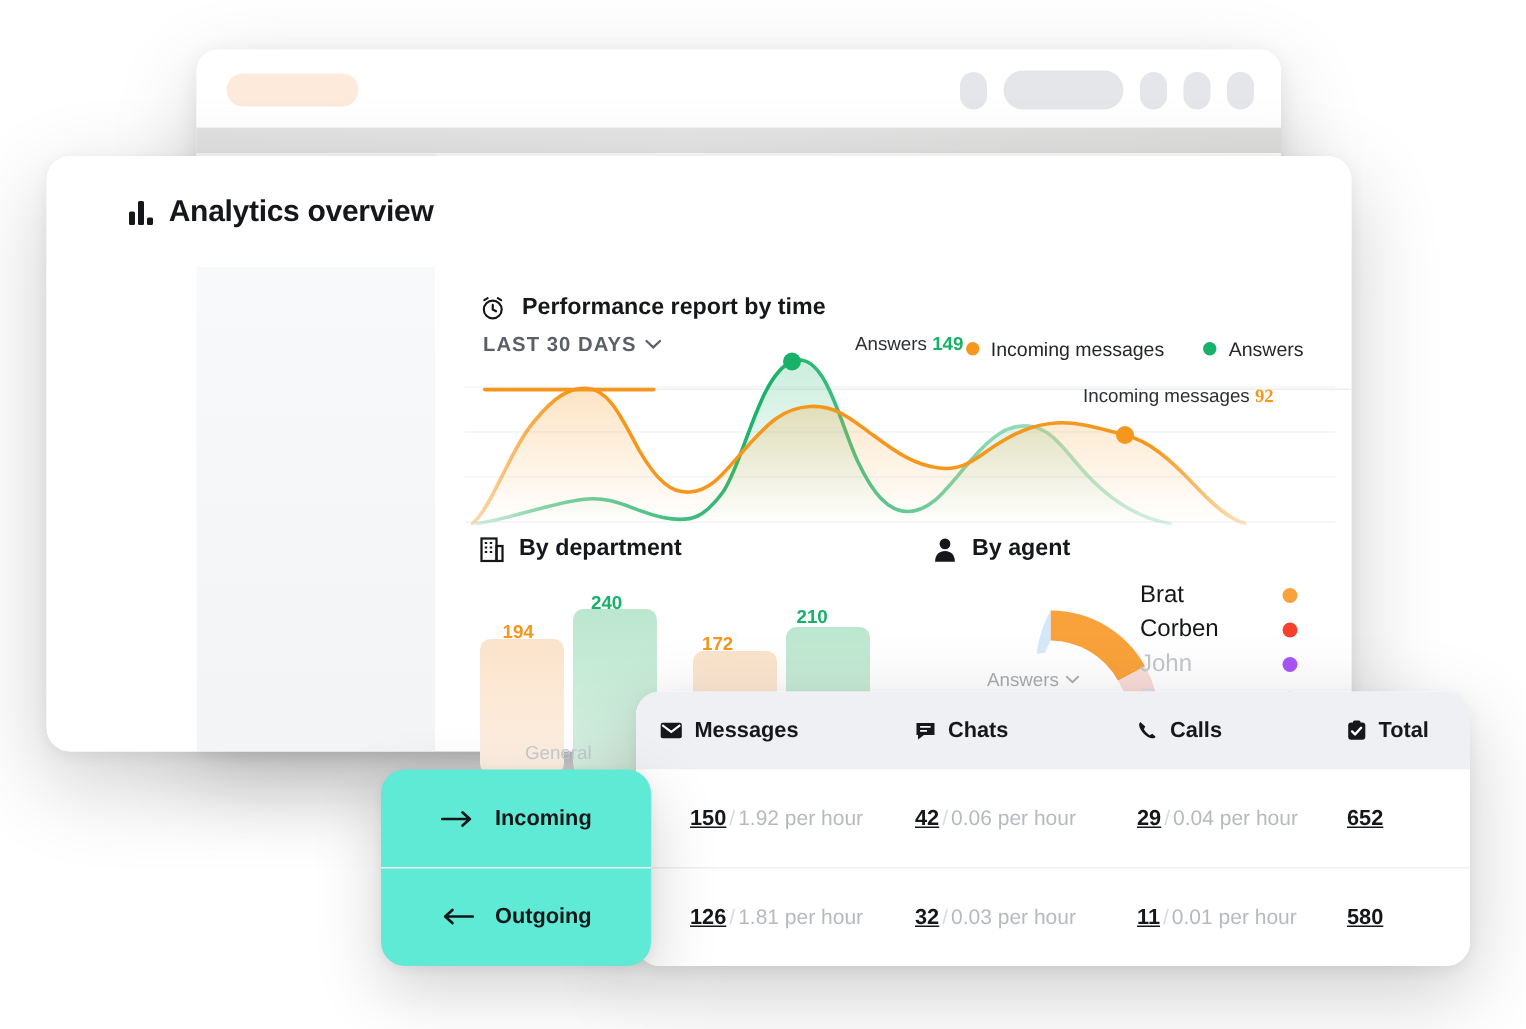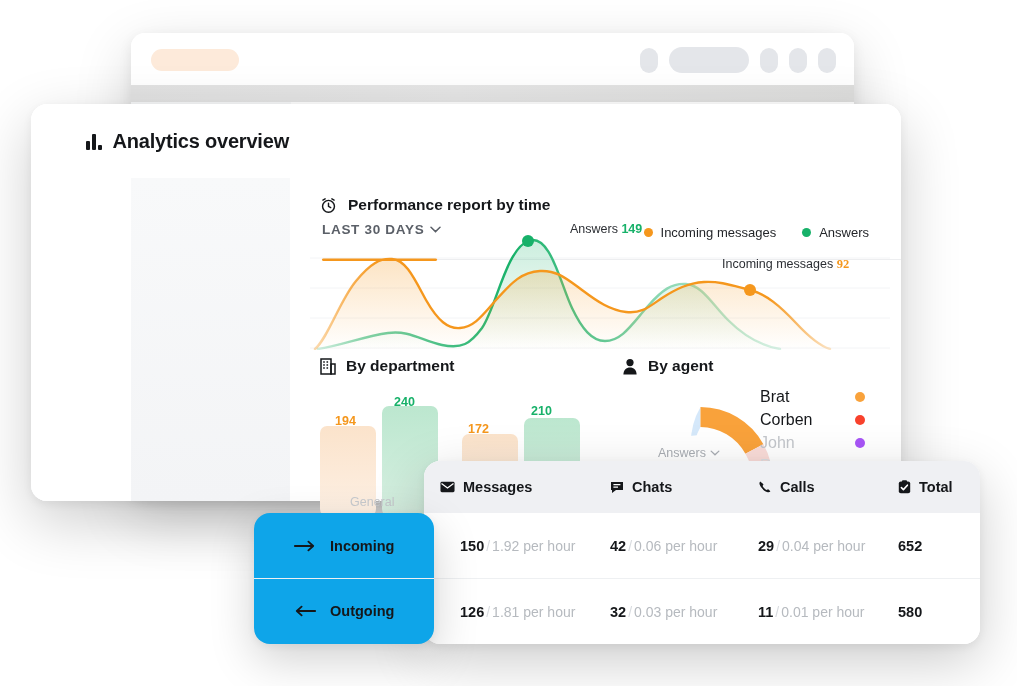"Incoming" #direction-card { background: #0ea5e9 -> #5eead4 }
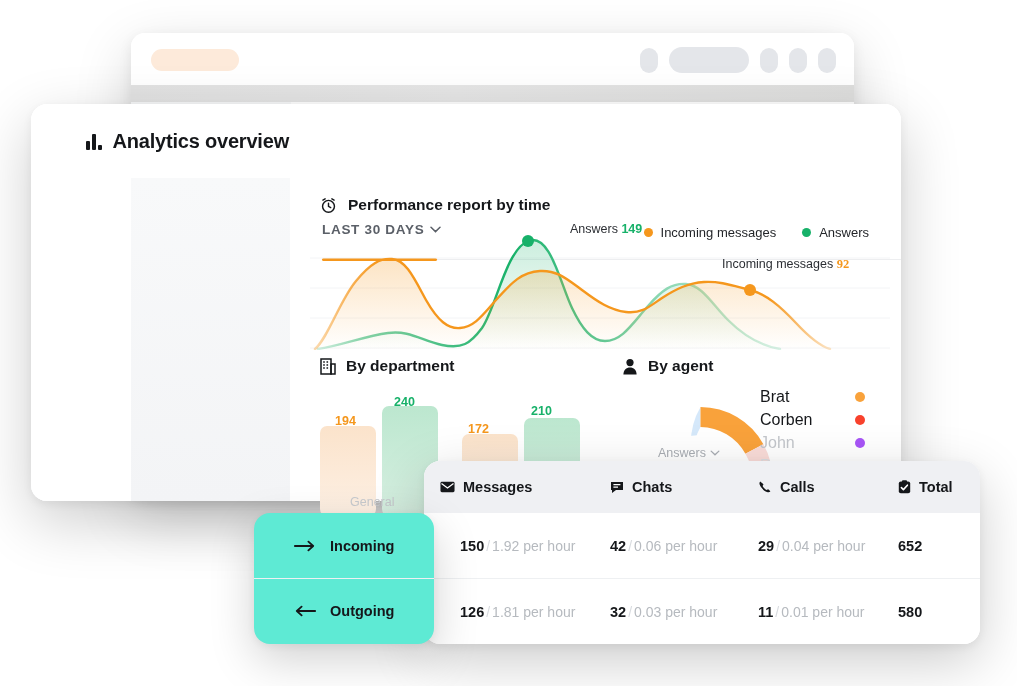"150" .trow .cell b { text-decoration: none -> underline }
